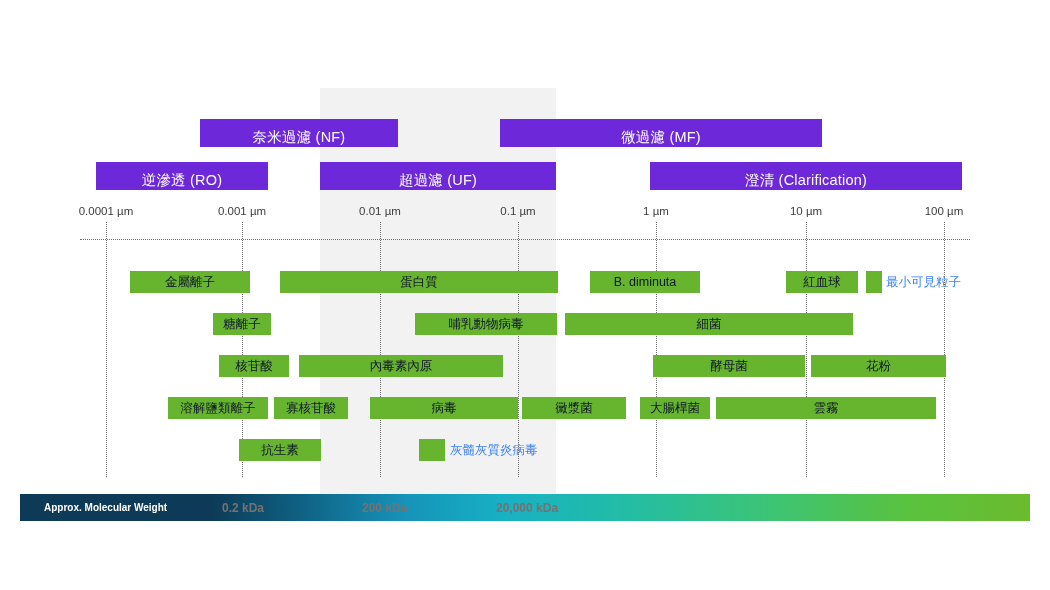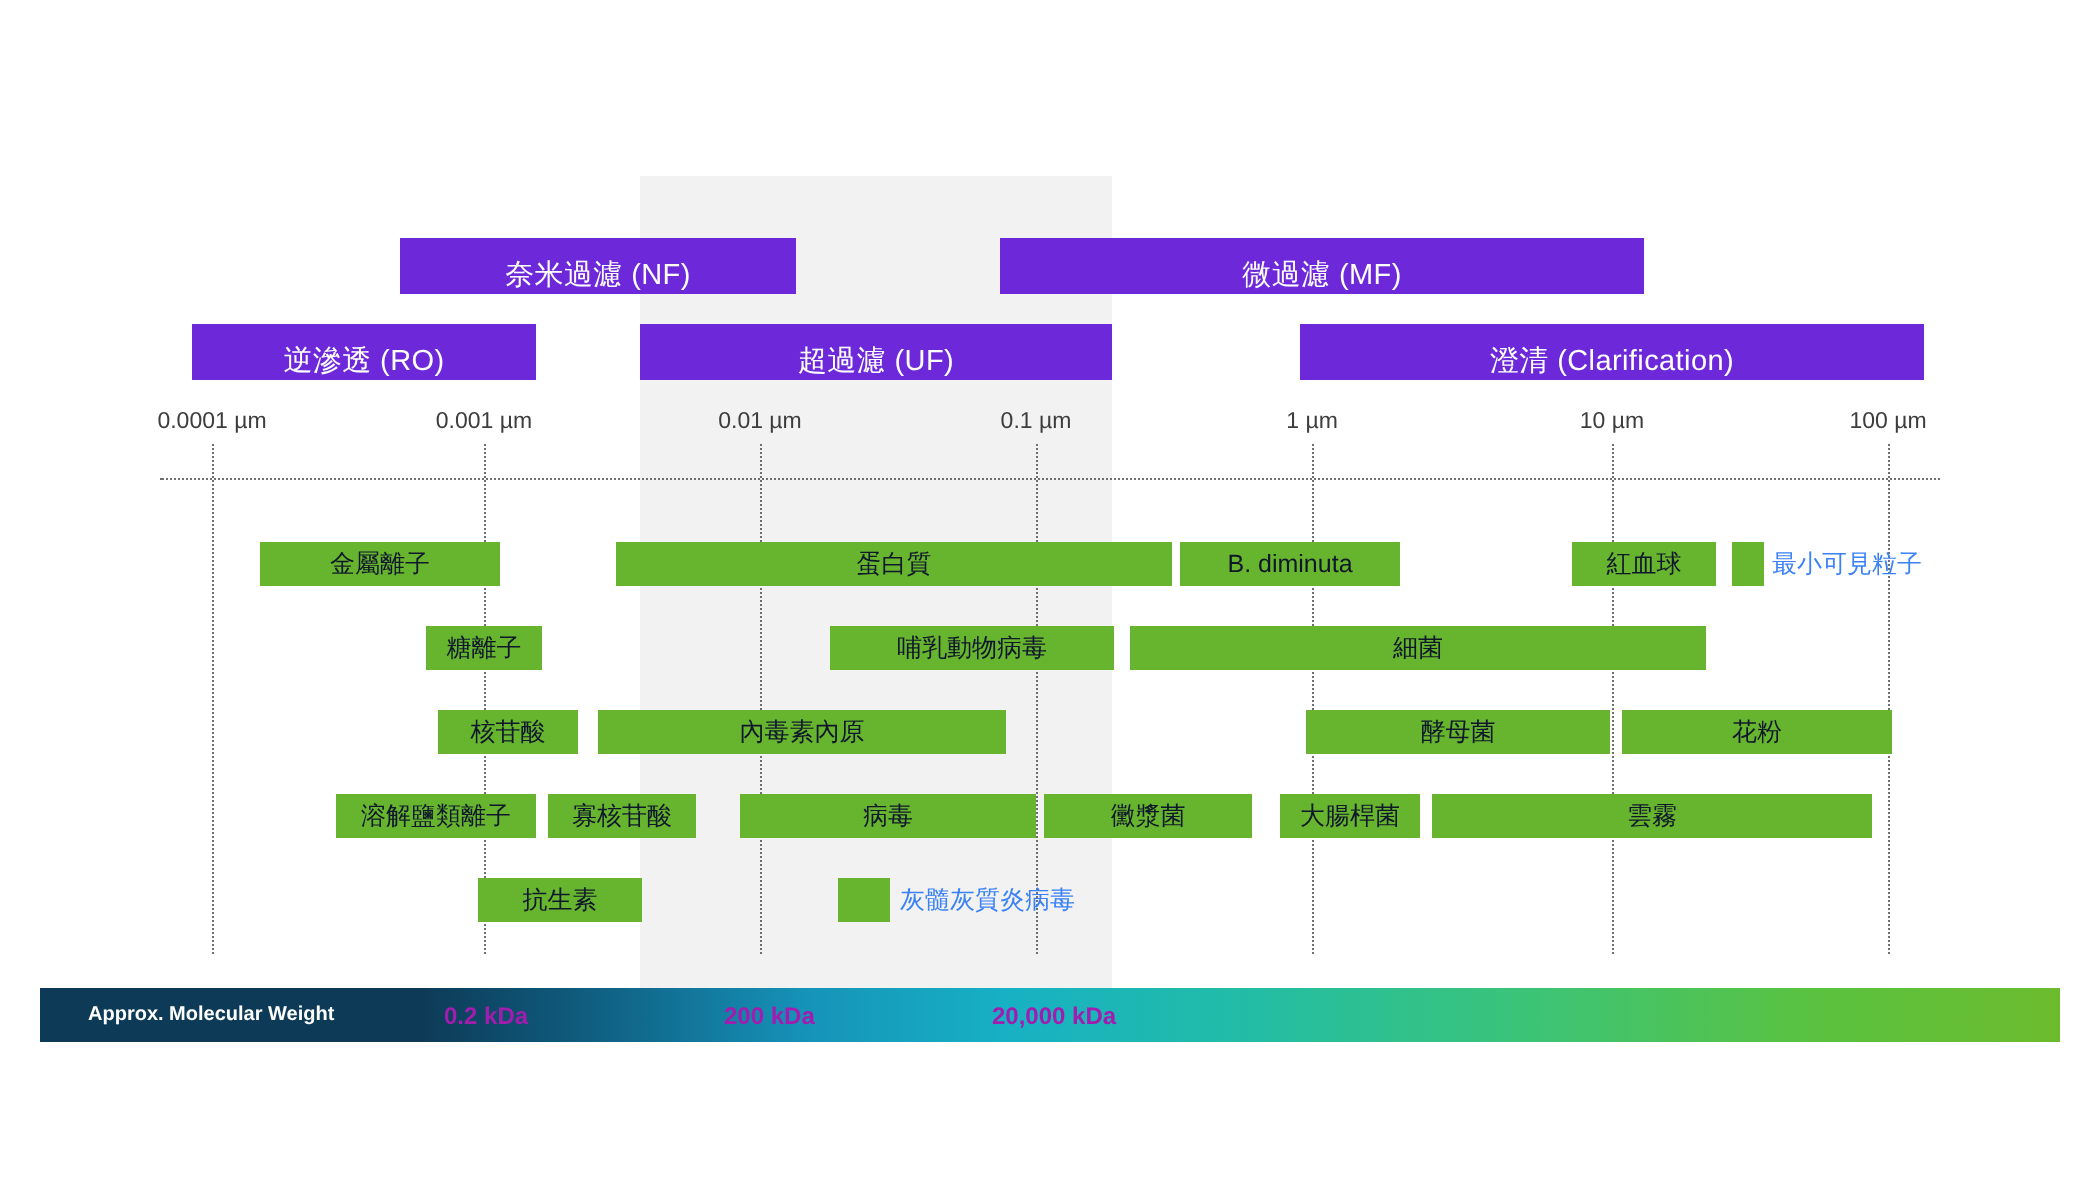"蛋白質" div.pbar { margin-left: 28px -> none }
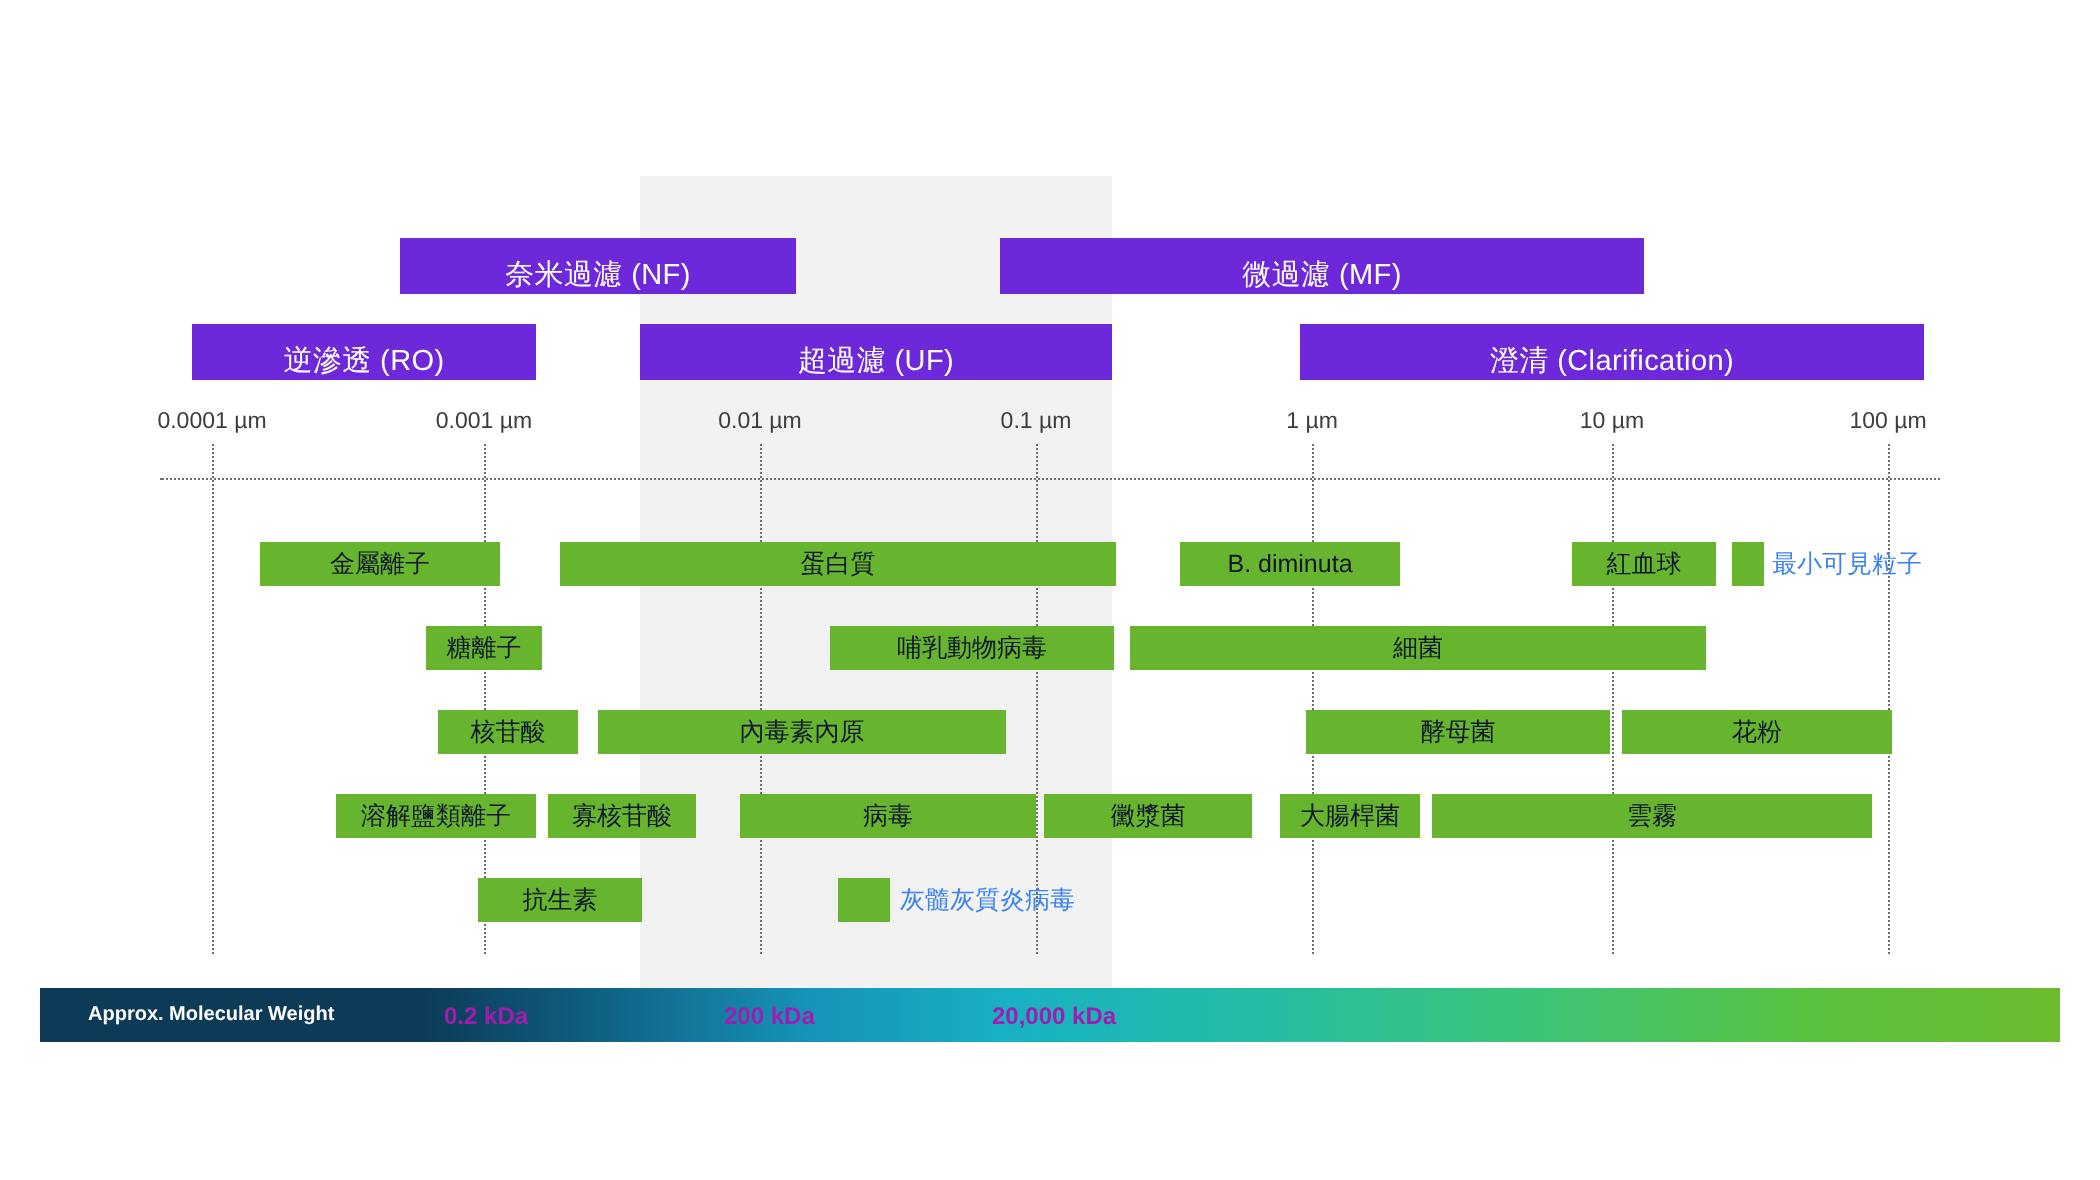"0.2 kDa" .mw-tick { color: #a21caf -> #737373 }
